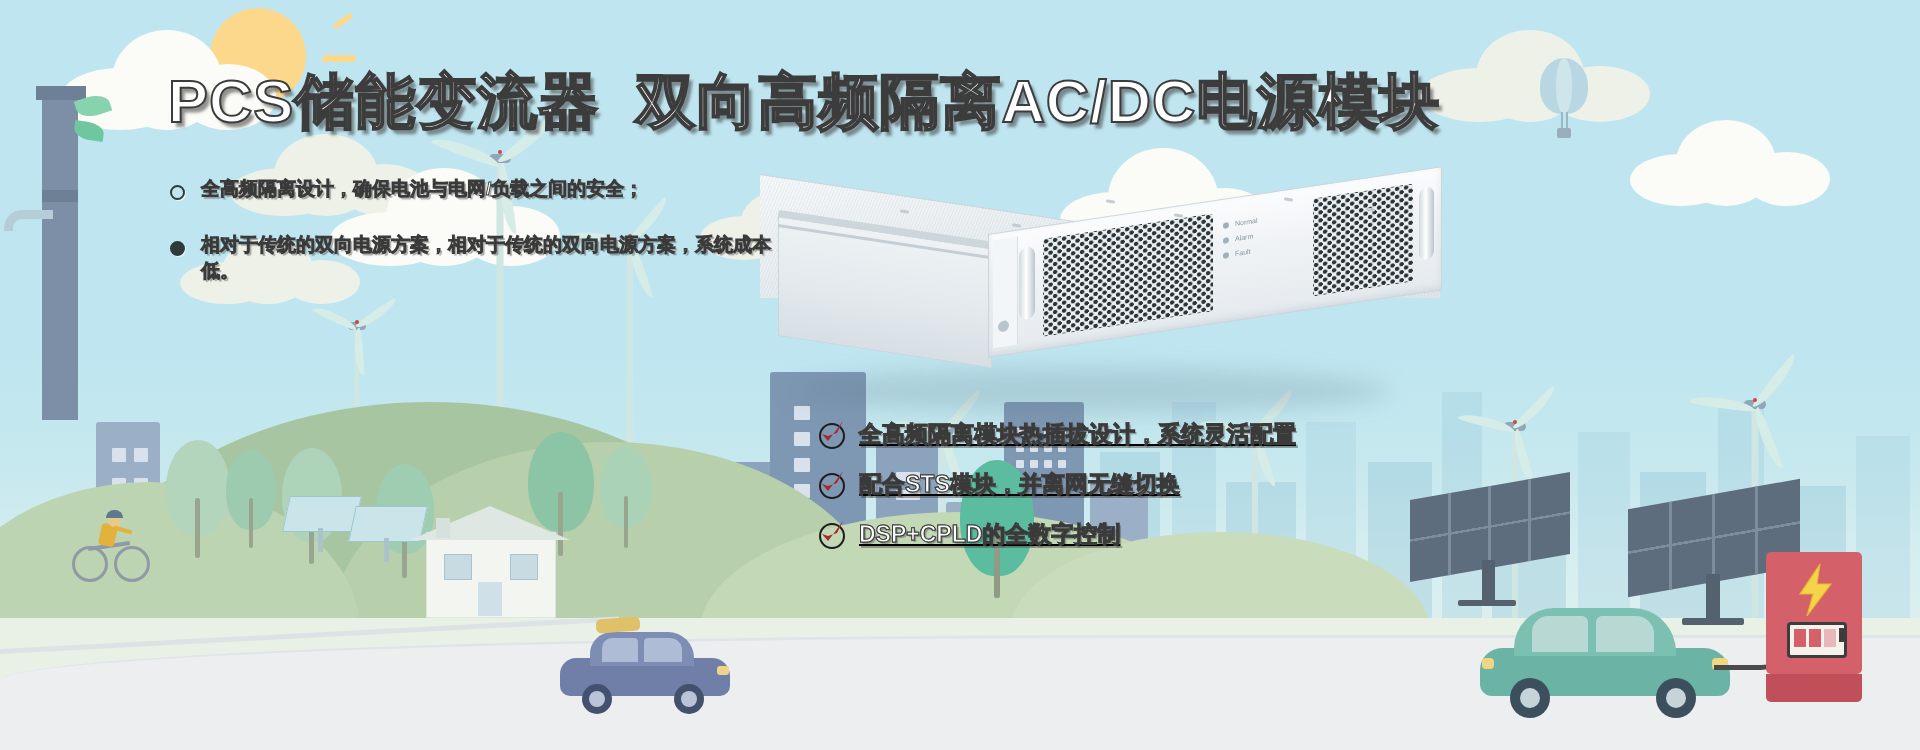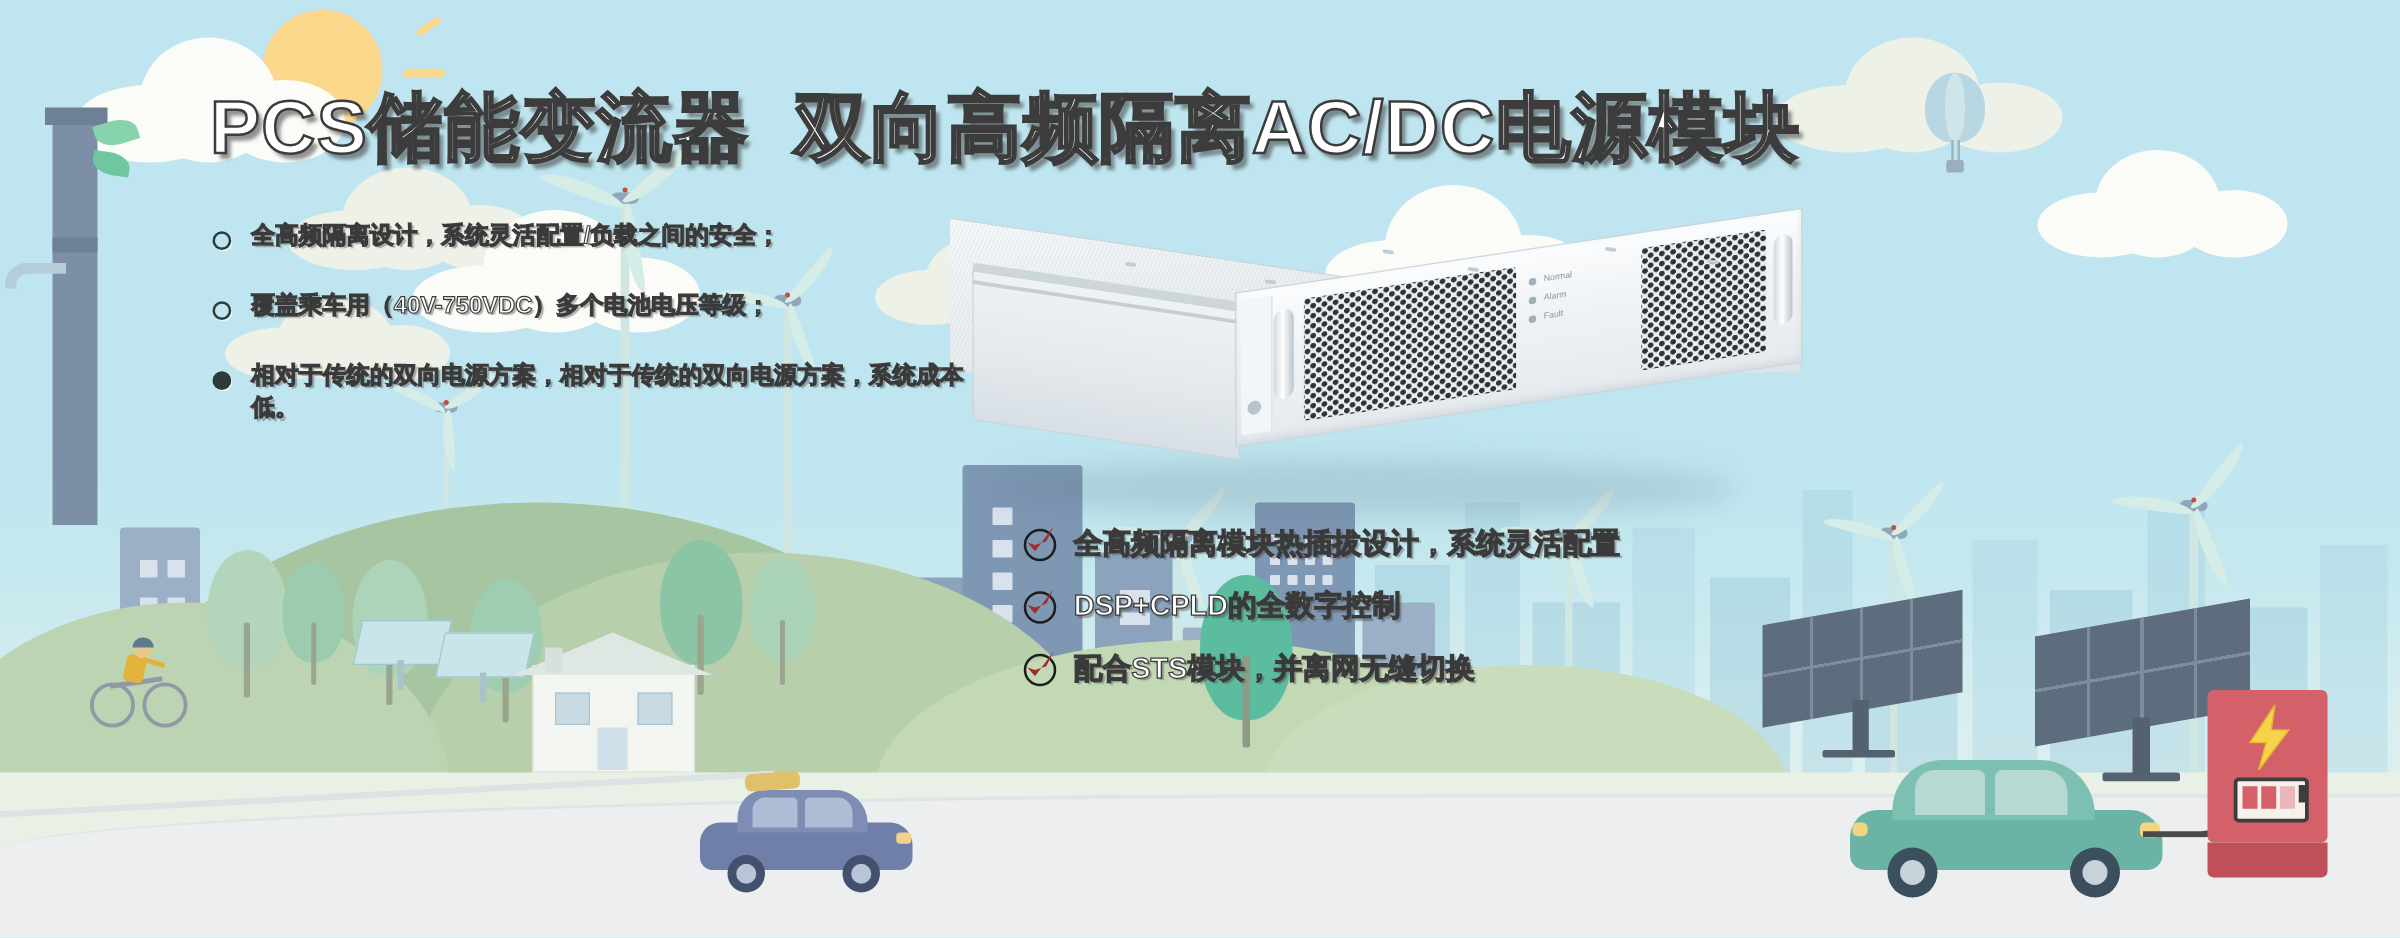"全高频隔离设计，系统灵活配置/负载之间的安全；" span.btxt { text: 系统灵活配置/ -> 确保电池与电网/ }
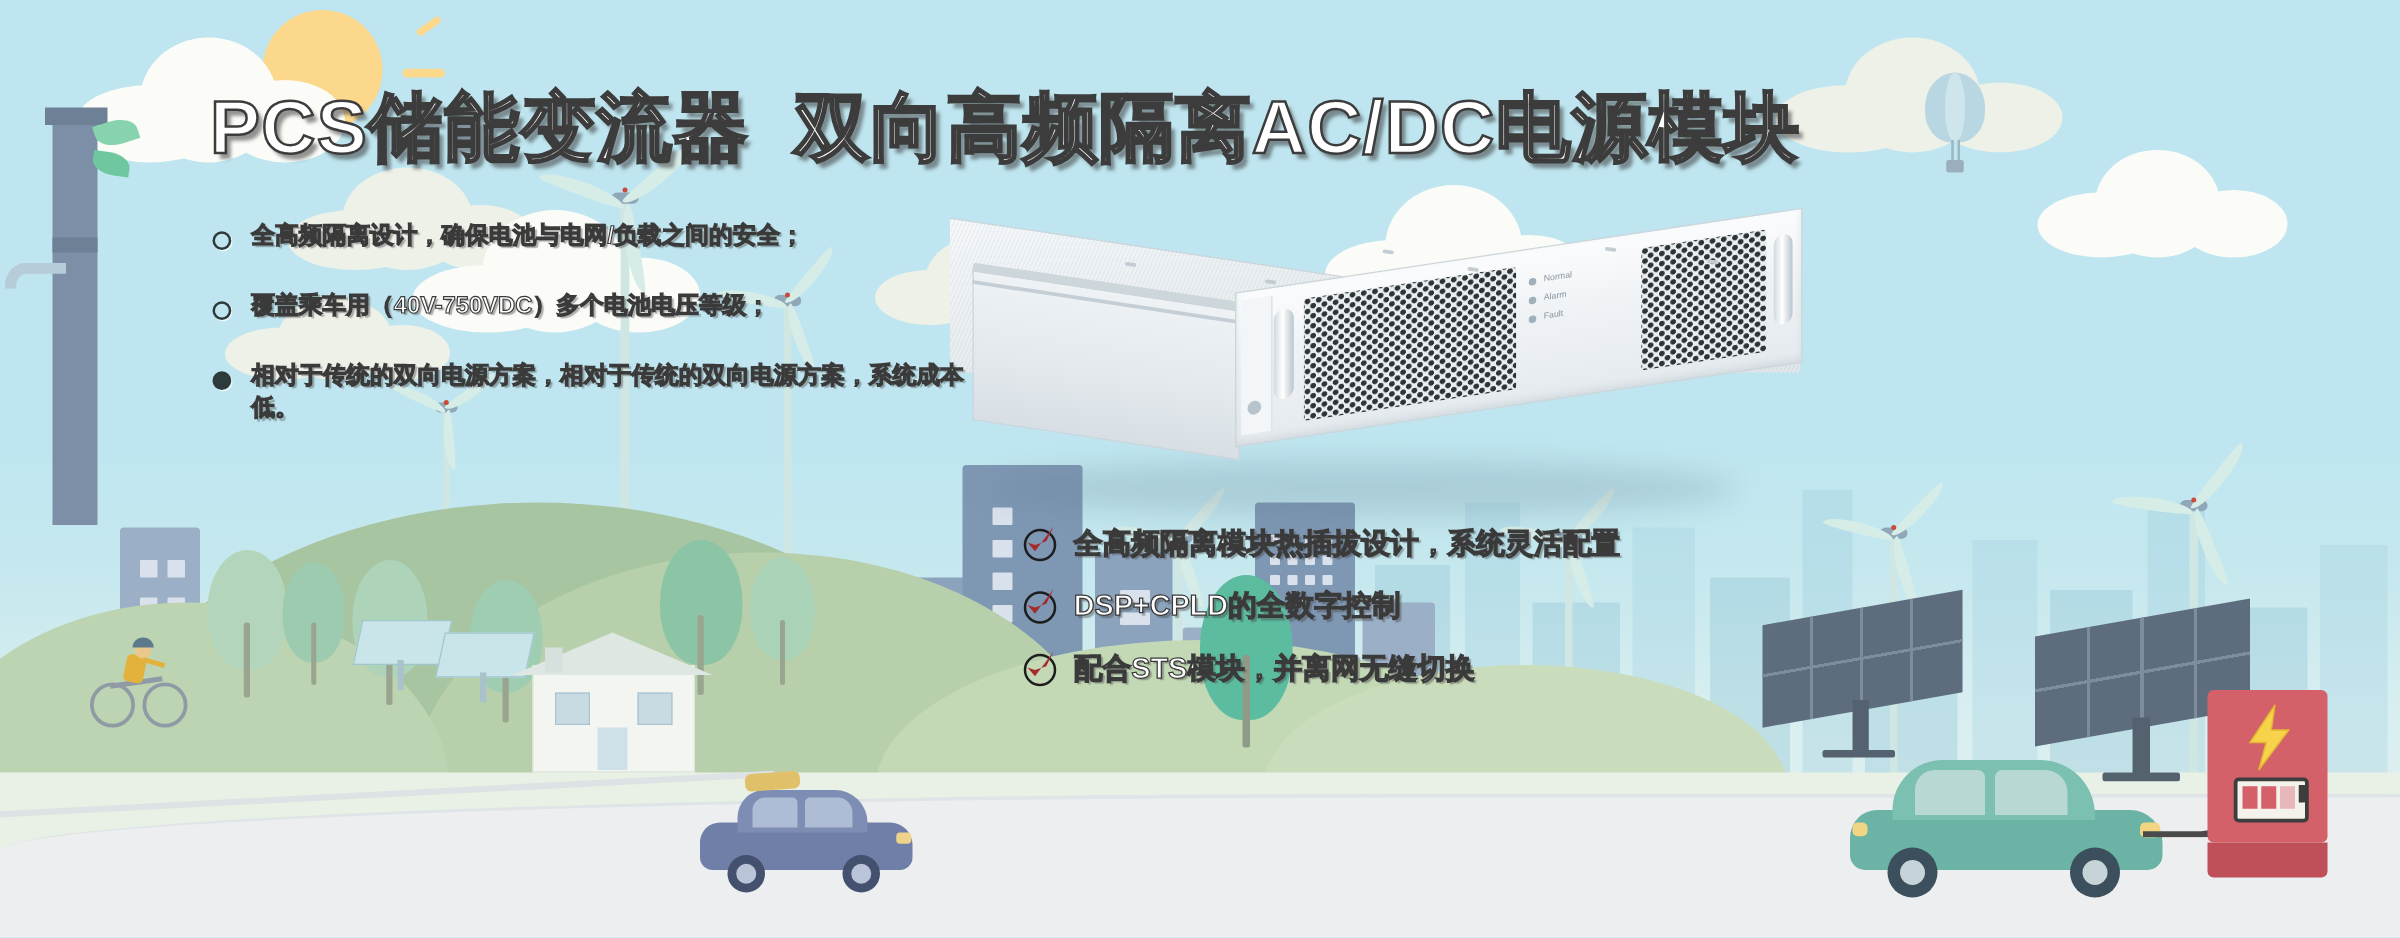"覆盖乘车用（40V-750VDC）多个电池电压等级；" div.bullet { html: <div> <span></span> <span>覆盖乘车用（40V-750VDC）多个电池电压等级；</span> </div> -> none }
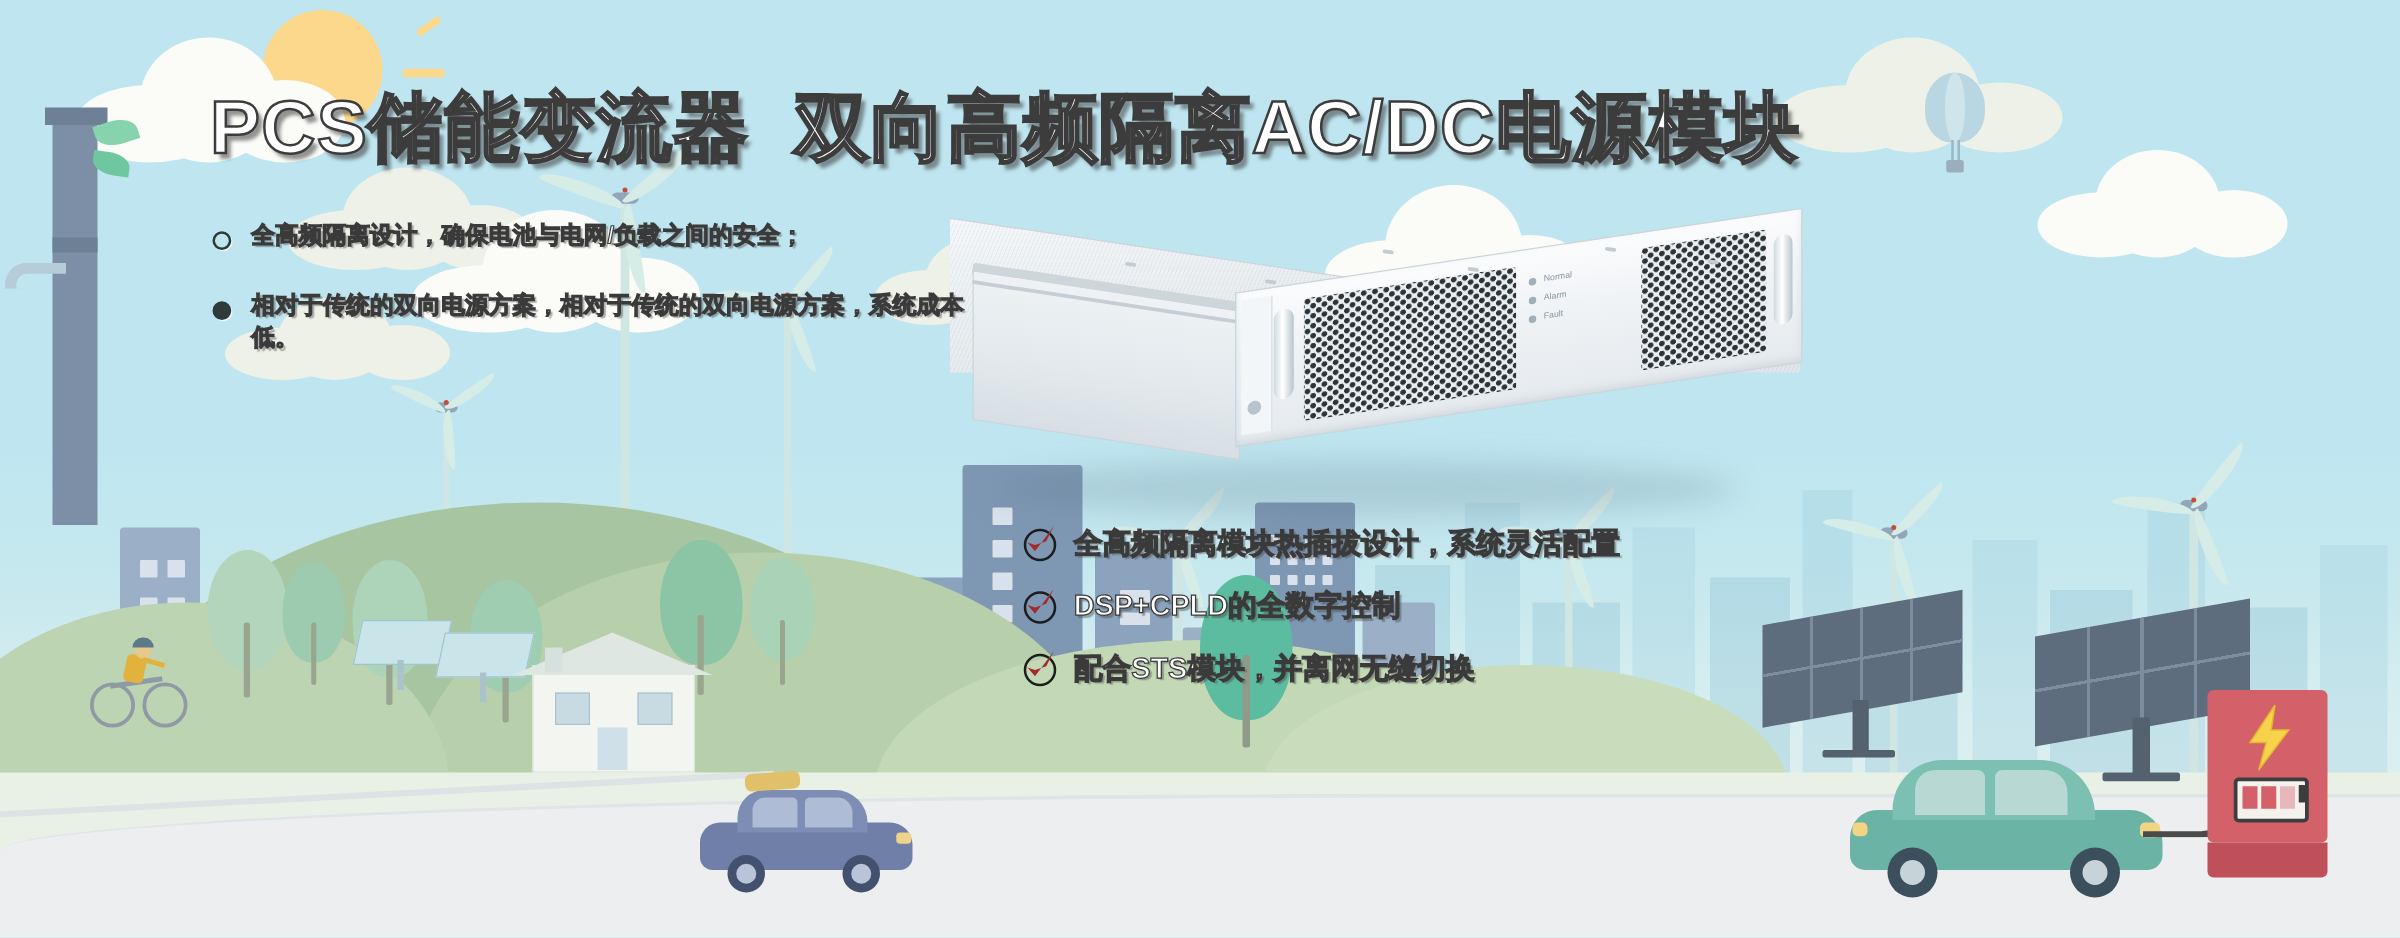"全高频隔离模块热插拔设计，系统灵活配置" .chk { text-decoration: none -> underline }
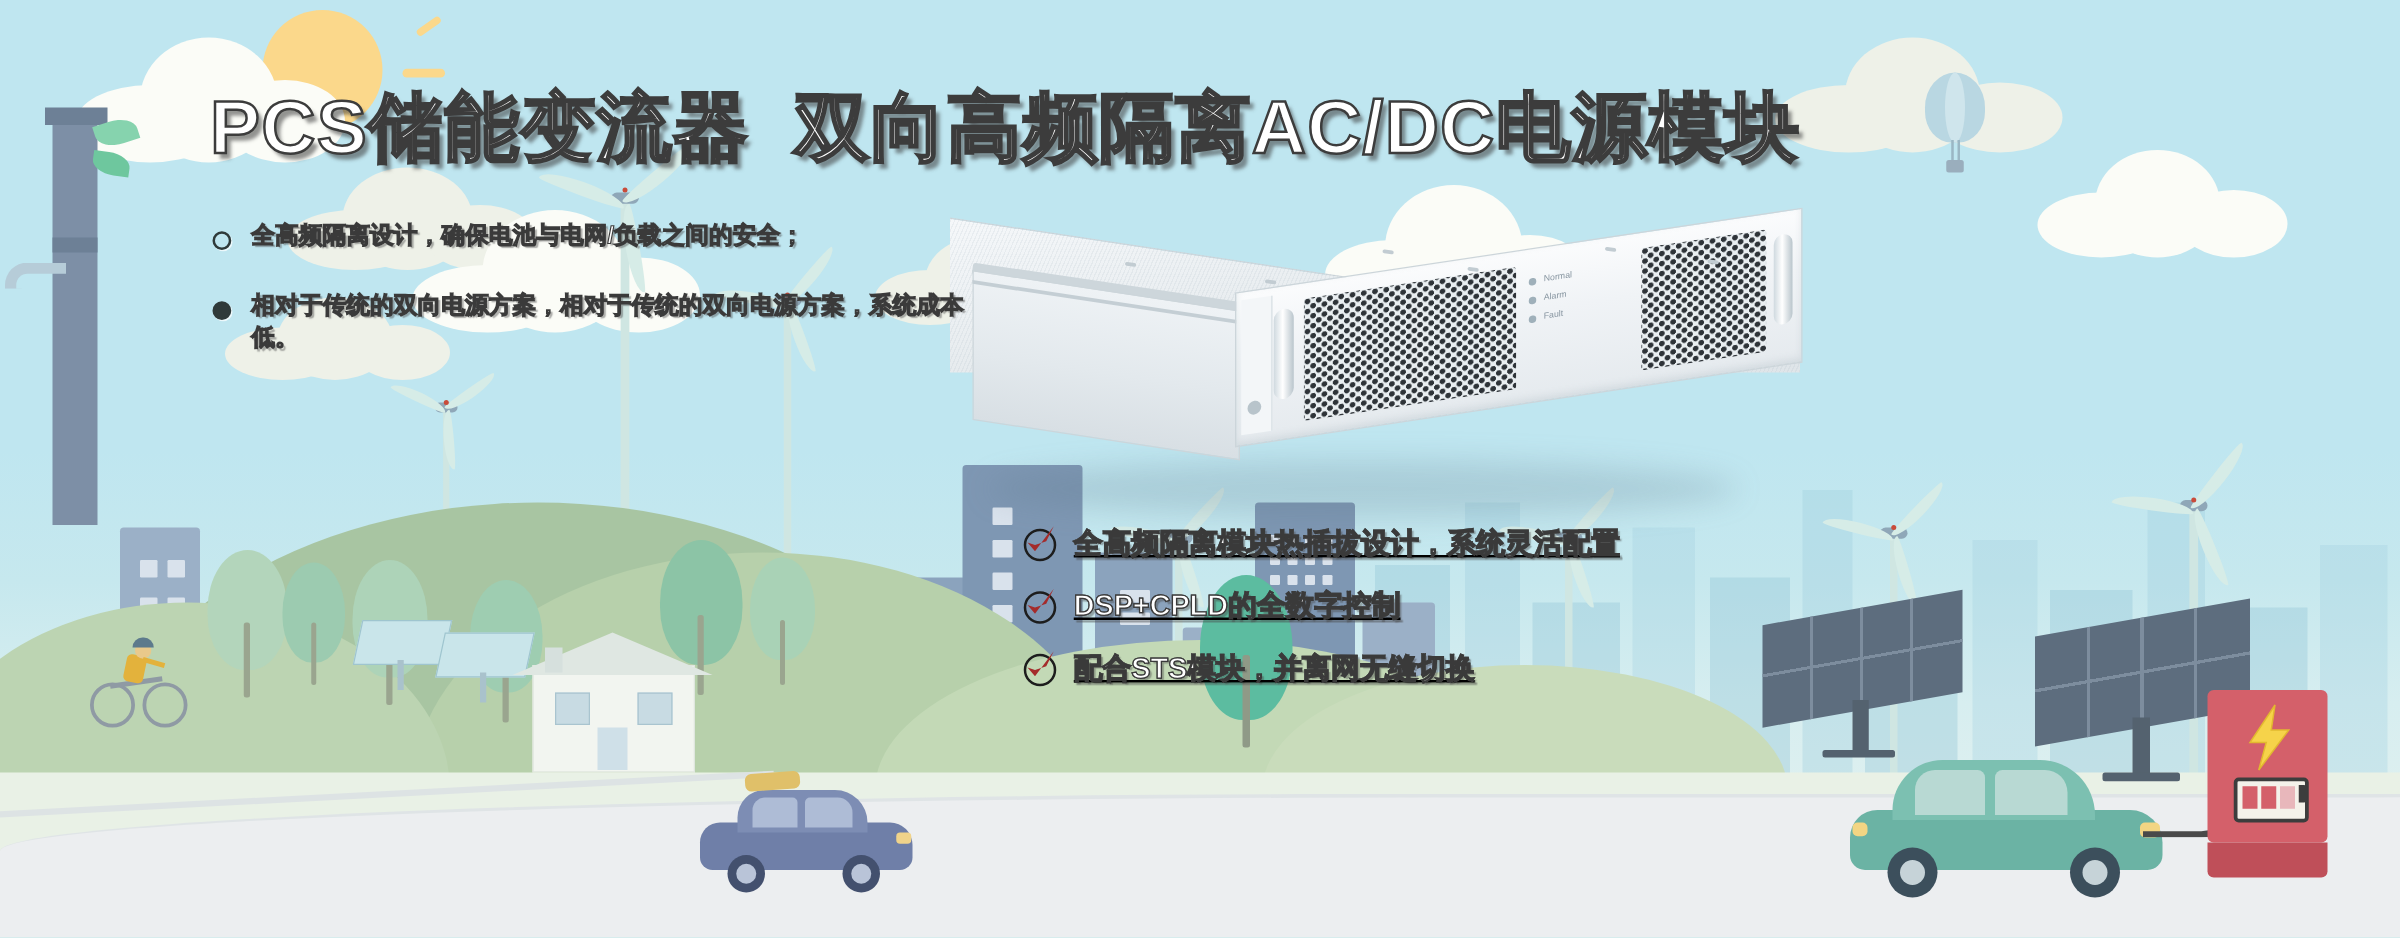"DSP+CPLD的全数字控制" div.chk { order: before "配合STS模块，并离网无缝切换" -> after "配合STS模块，并离网无缝切换" }
